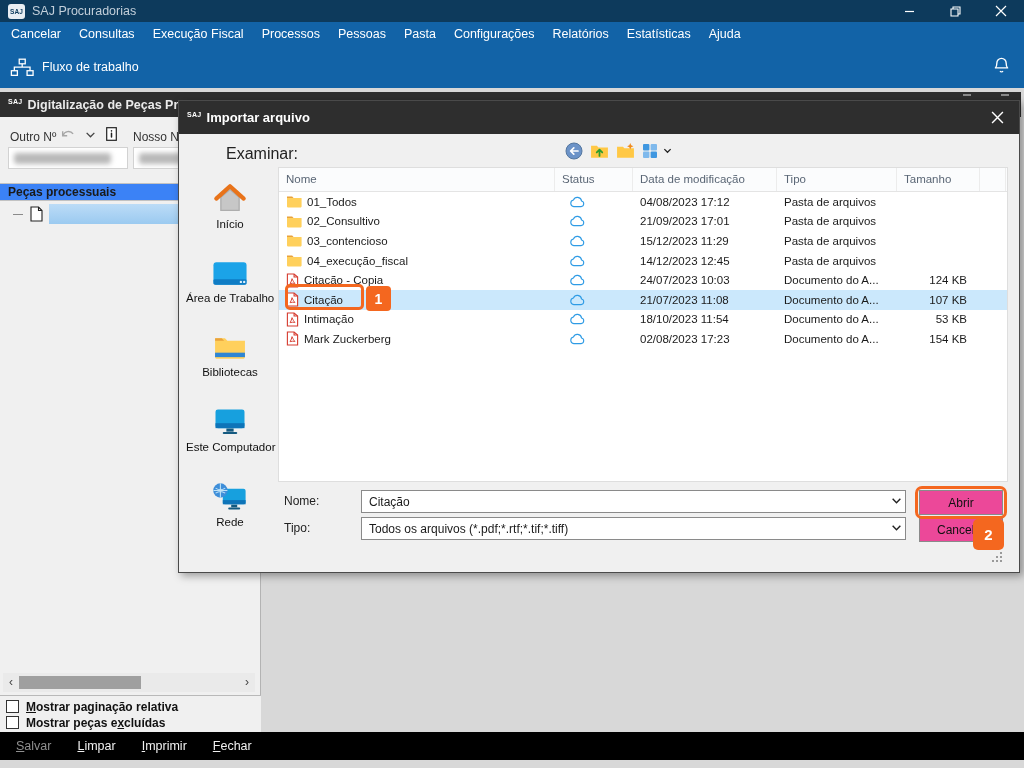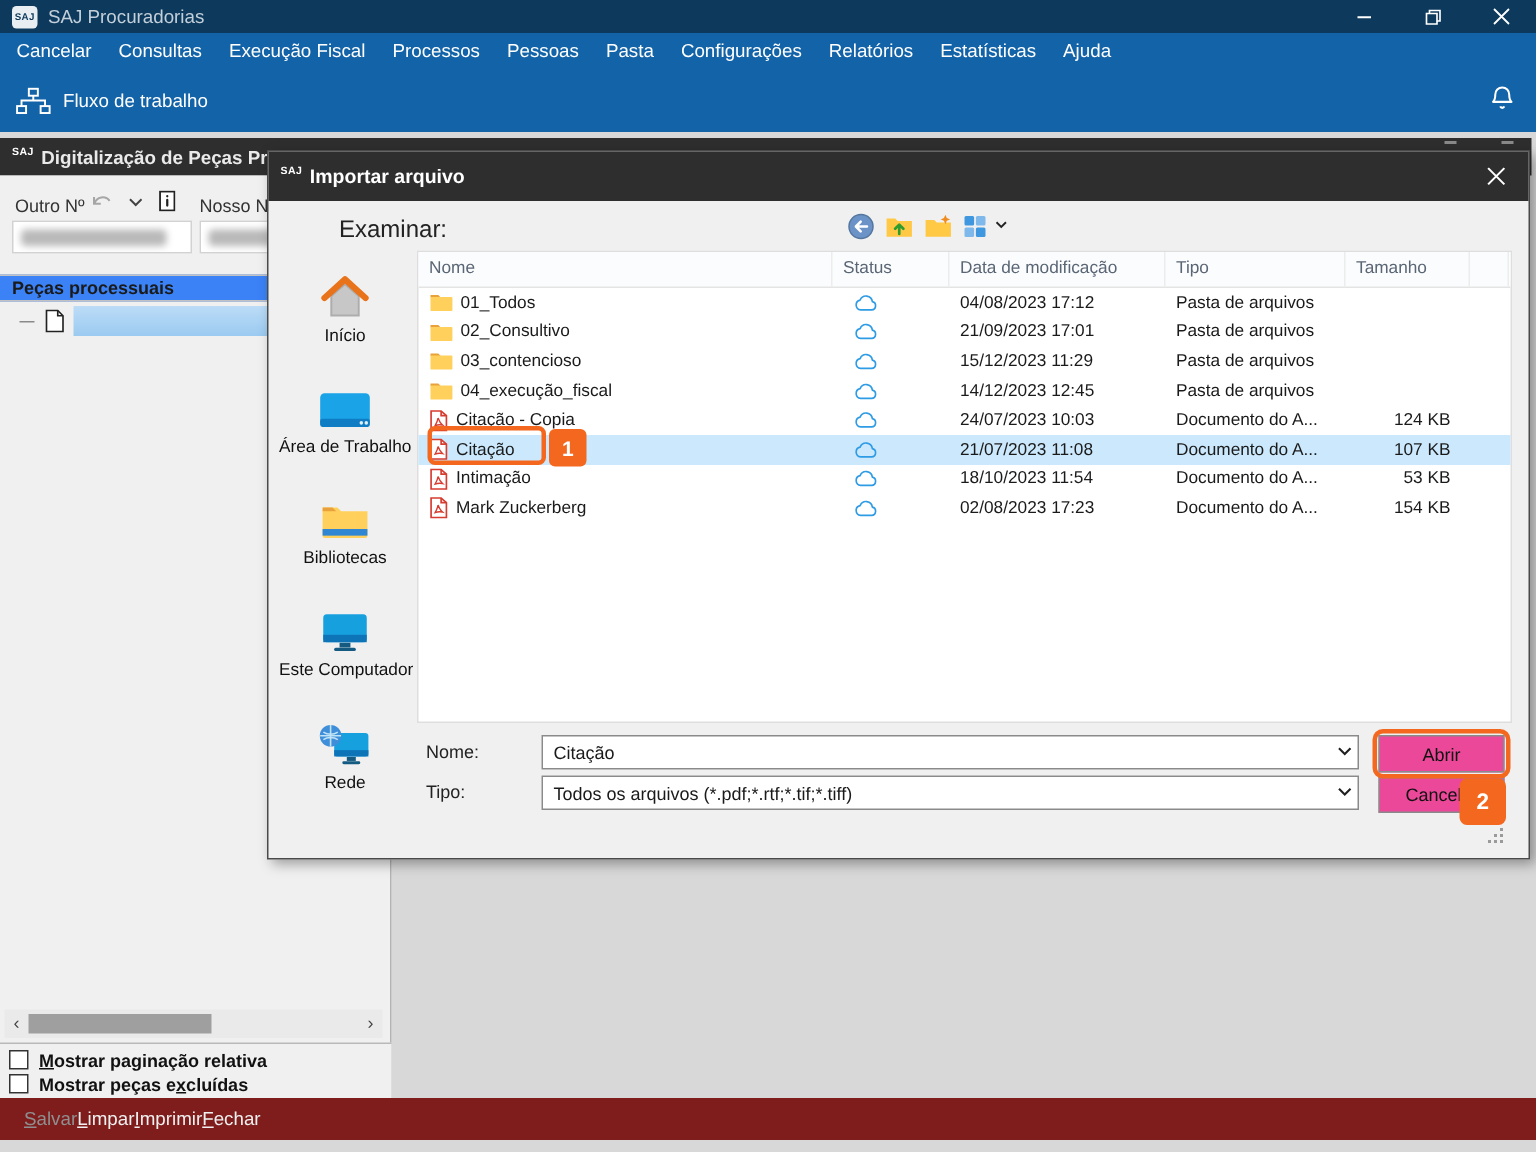"Salvar" .bottom-bar { background: #7f1d1d -> #000000; gap: none -> 26px }
